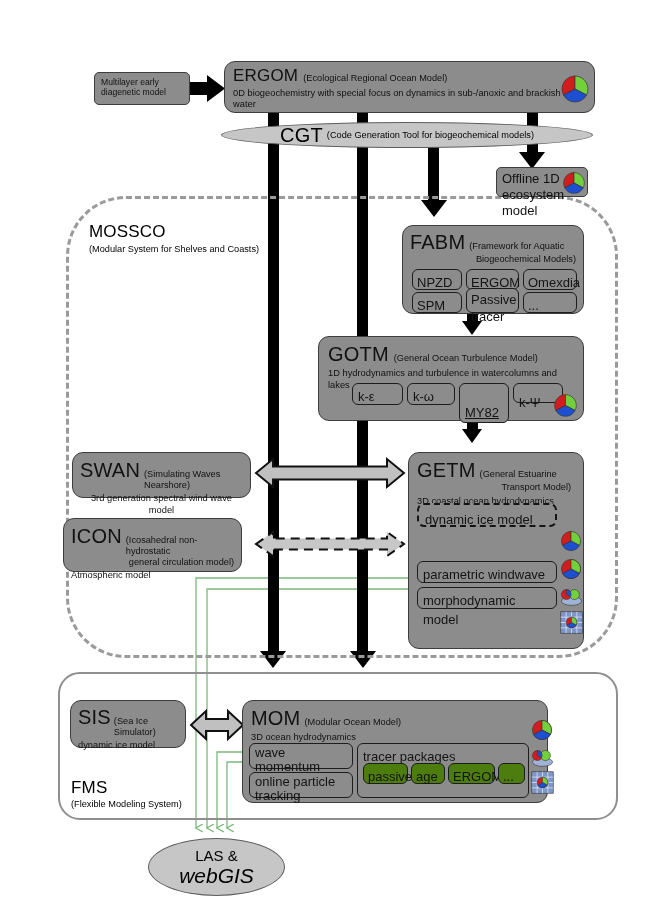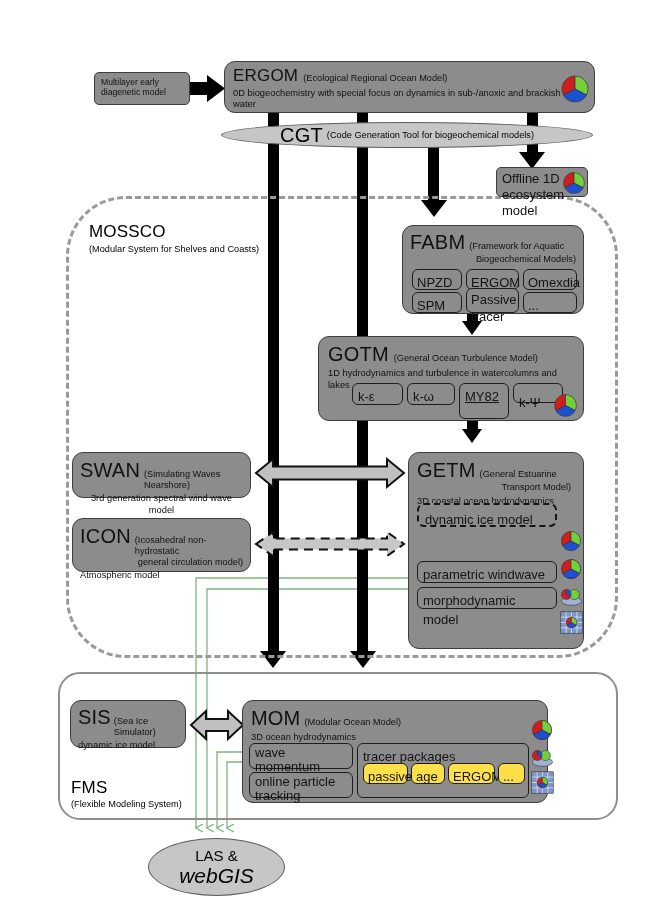"MY82" div.inner { height: 36px -> 22px; padding: 3px 5px -> 19px 5px }
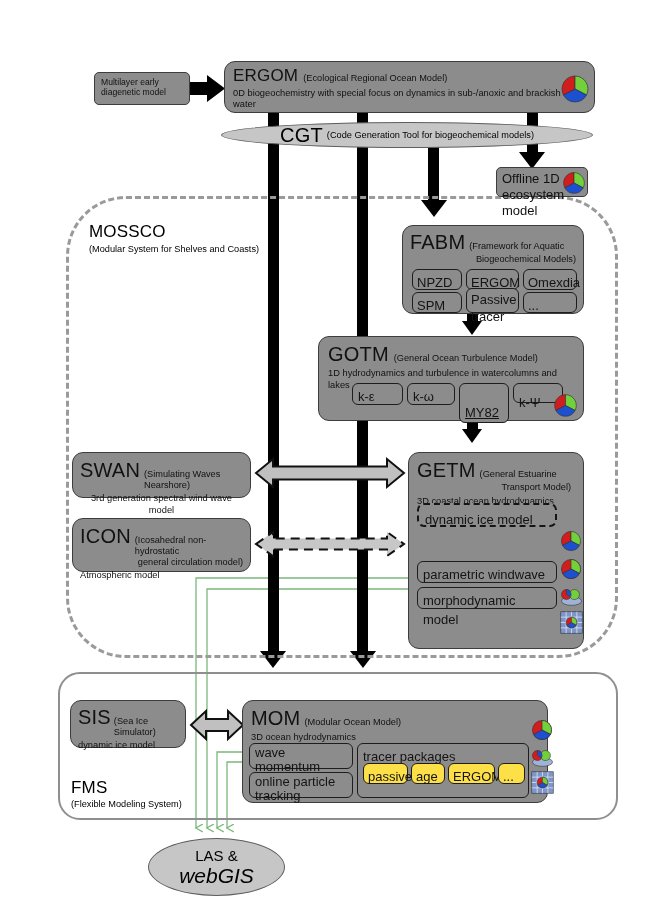"ICON" div.box { left: 72px -> 63px }
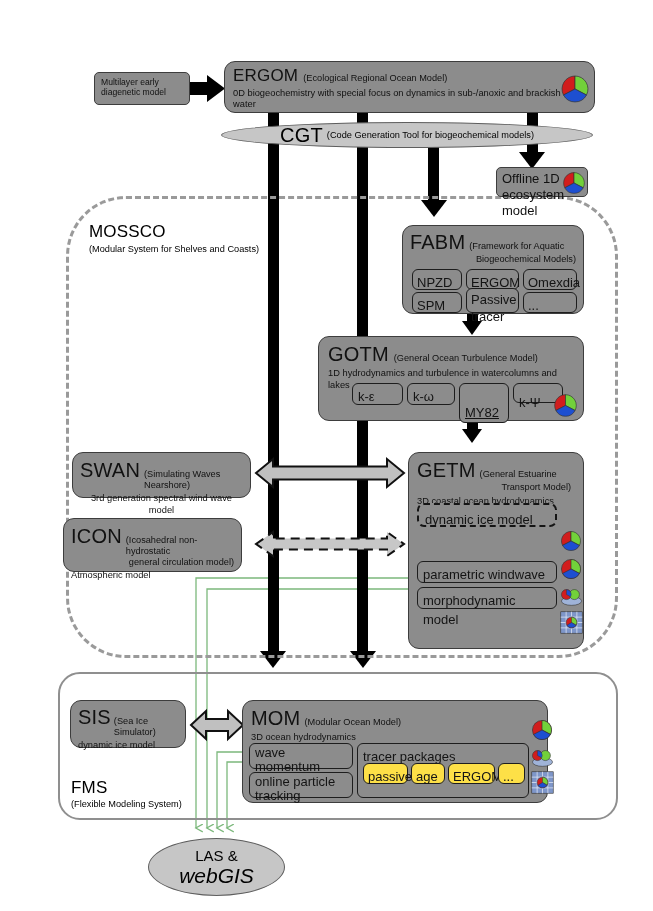"passive" .innerlight { background: #fde047 -> #4d7c0f }
